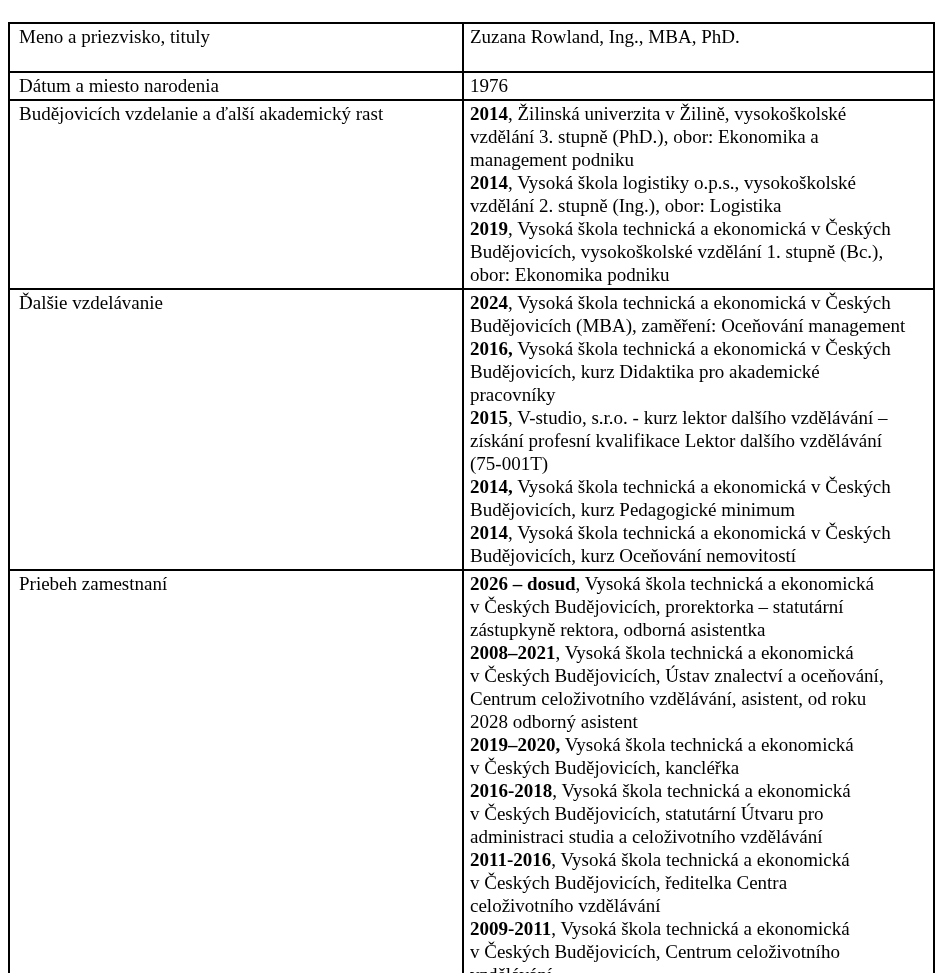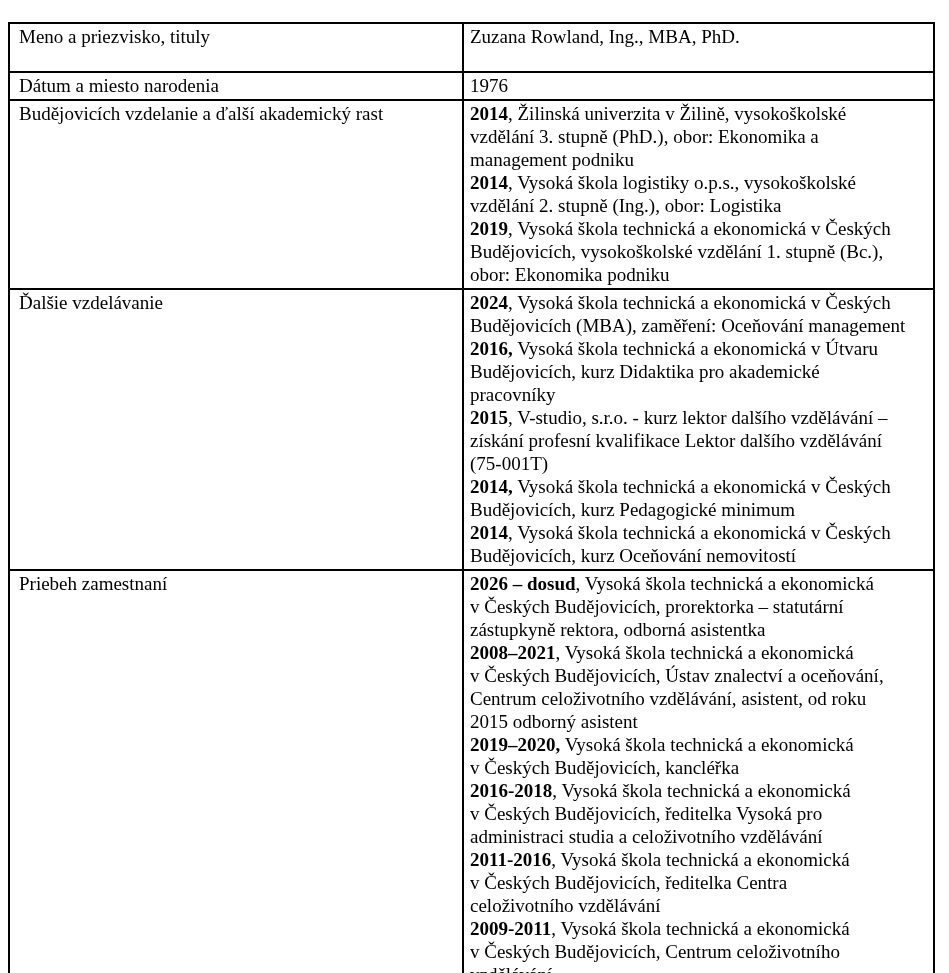"Vysoká škola technická a ekonomická v Útvaru" span { text: Útvaru -> Českých }
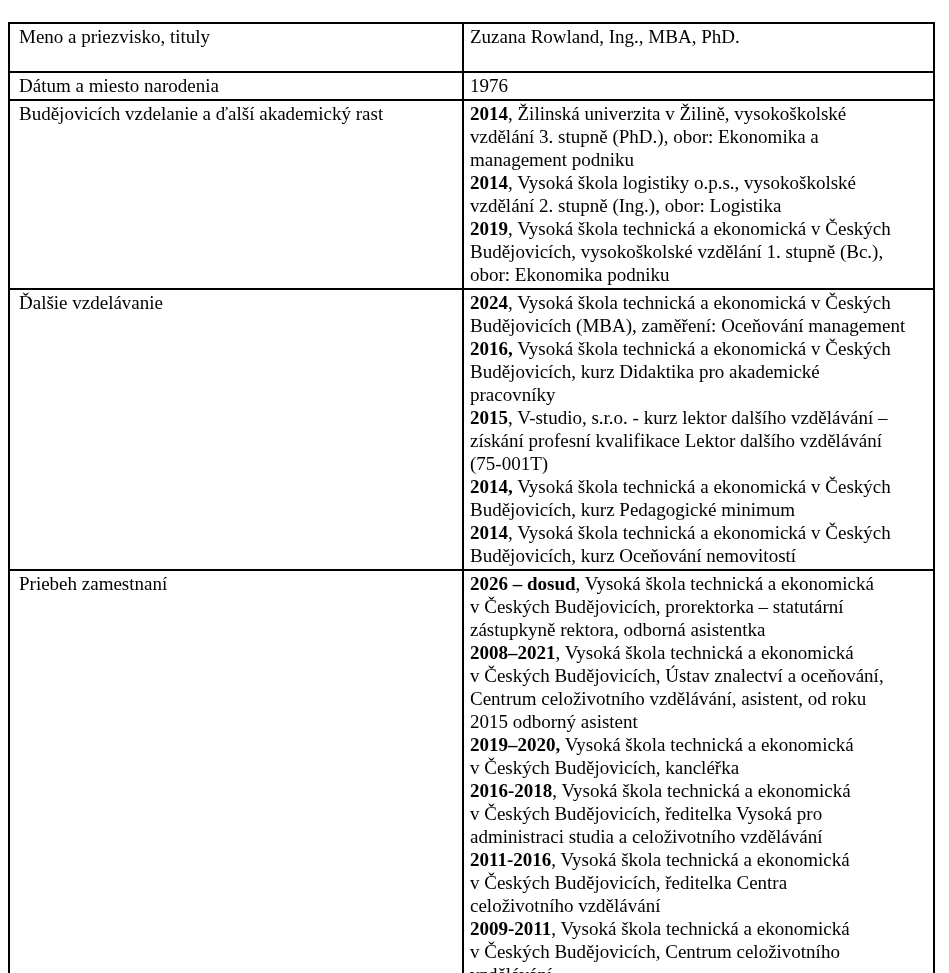", Vysoká škola technická a ekonomická" span { text: 2015 -> 2028 }
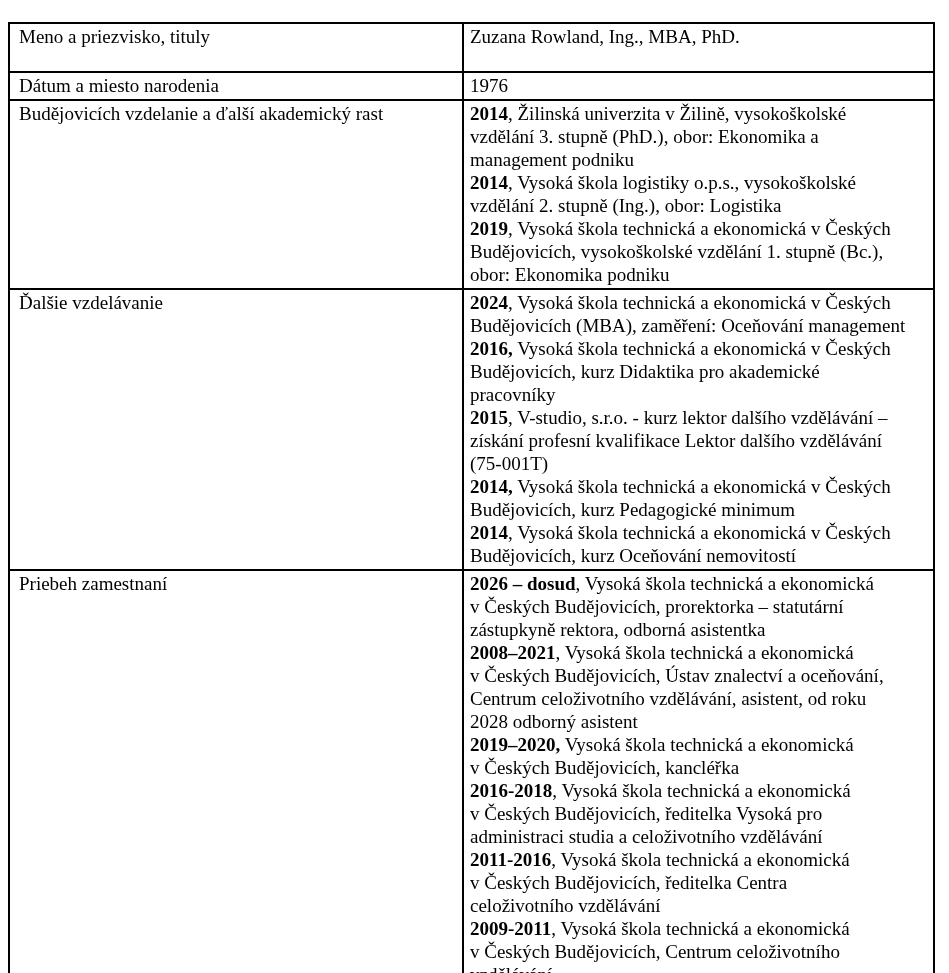", Vysoká škola technická a ekonomická" span { text: ředitelka Vysoká -> statutární Útvaru }
